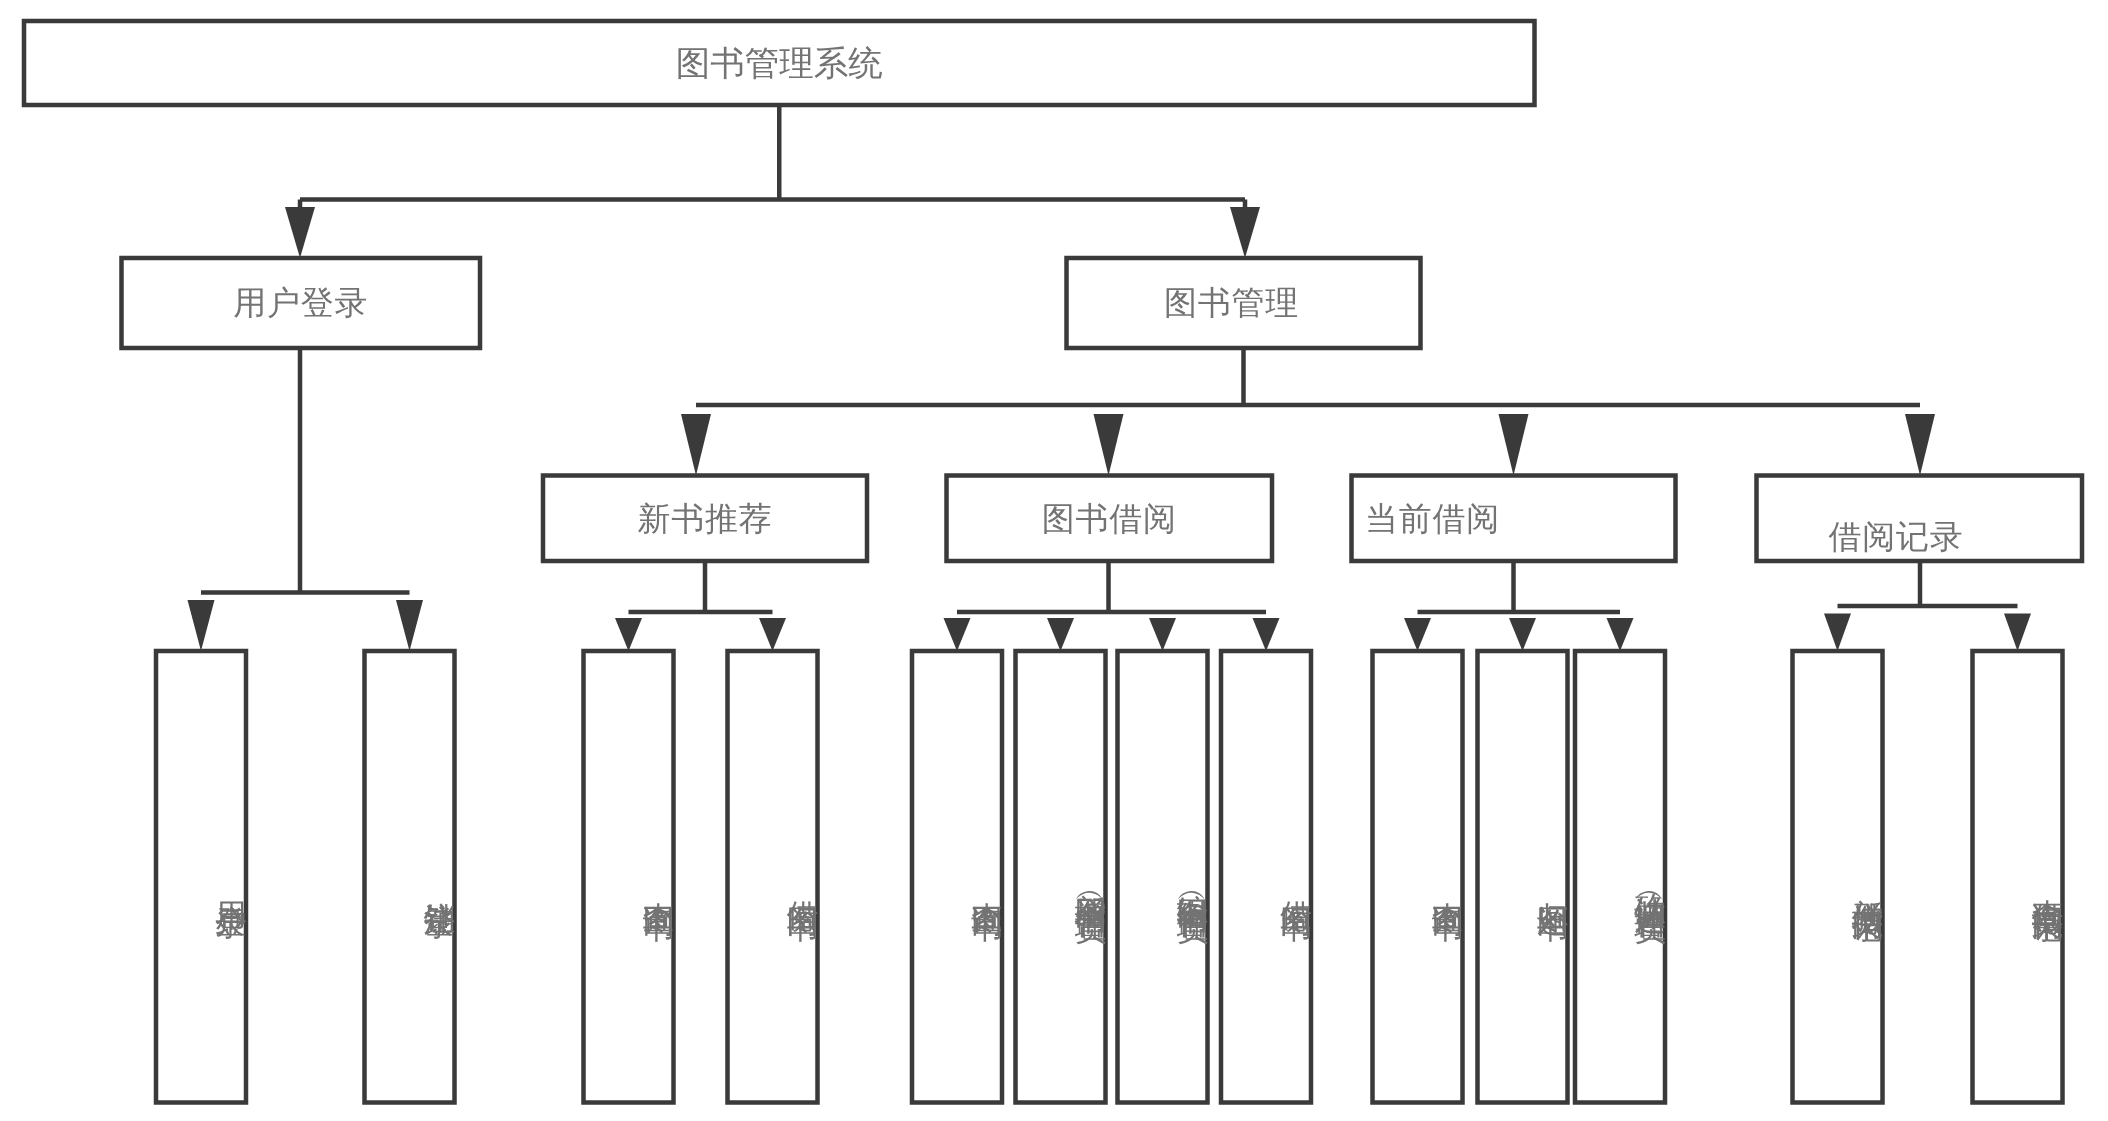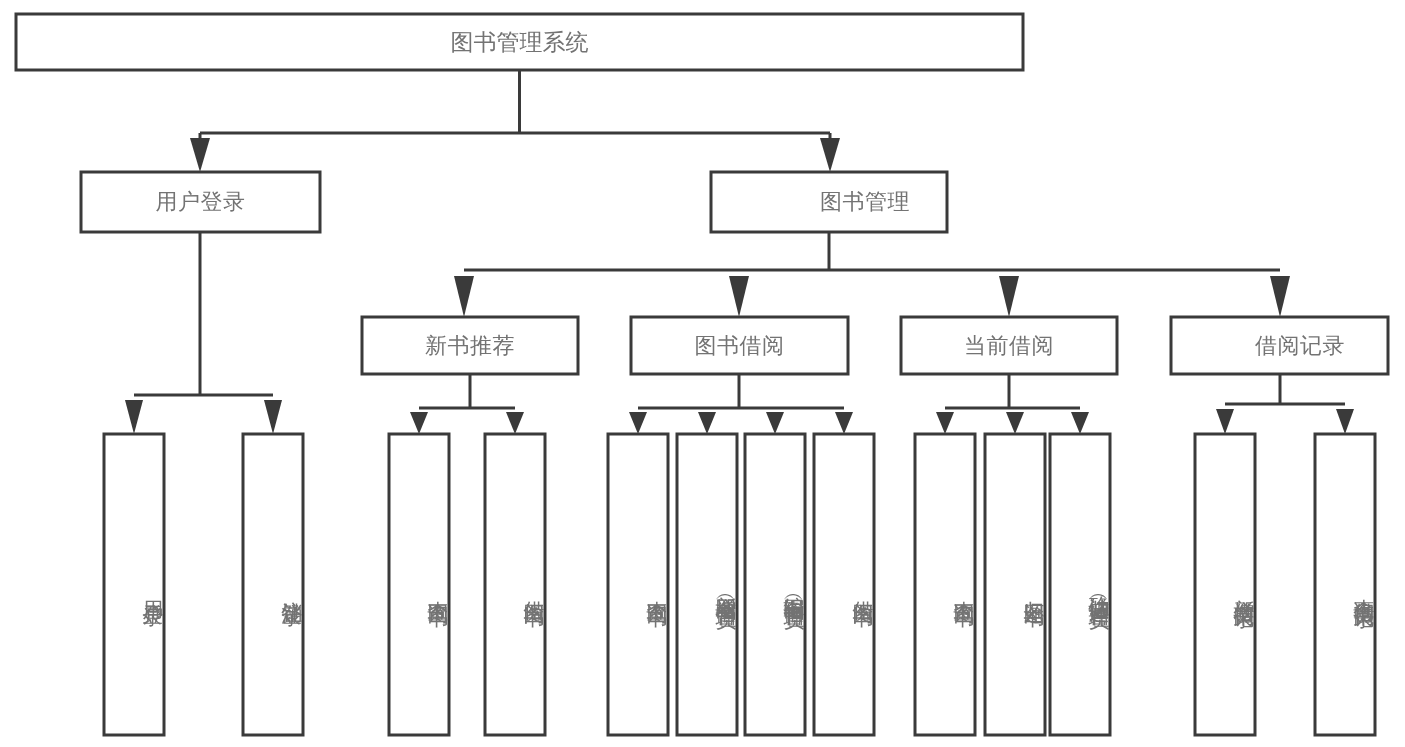"图书管理" div.node-label { left: 735px -> 691px }
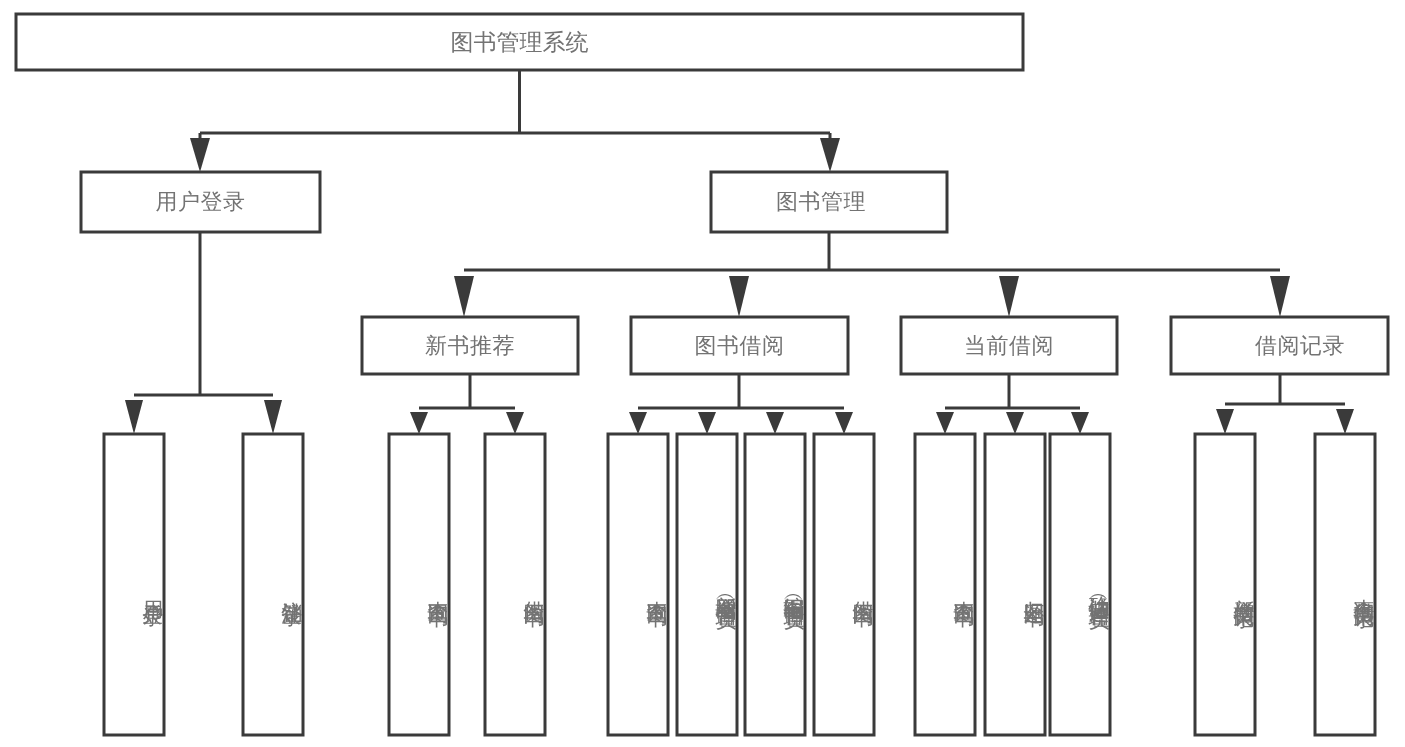"当前借阅" div.node-label { left: 901px -> 847px }
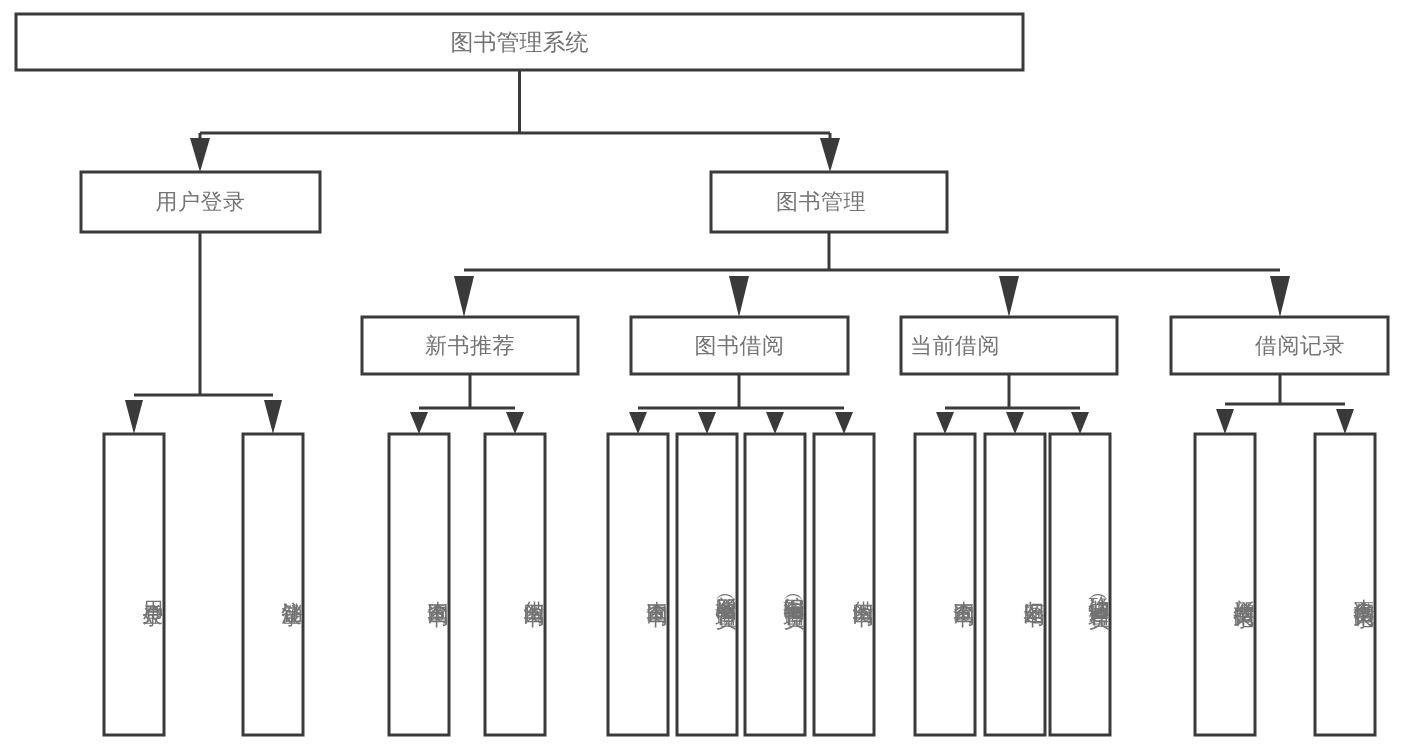"借阅记录" div.node-label { margin-left: 36px -> none; top: 317px -> 329px }
